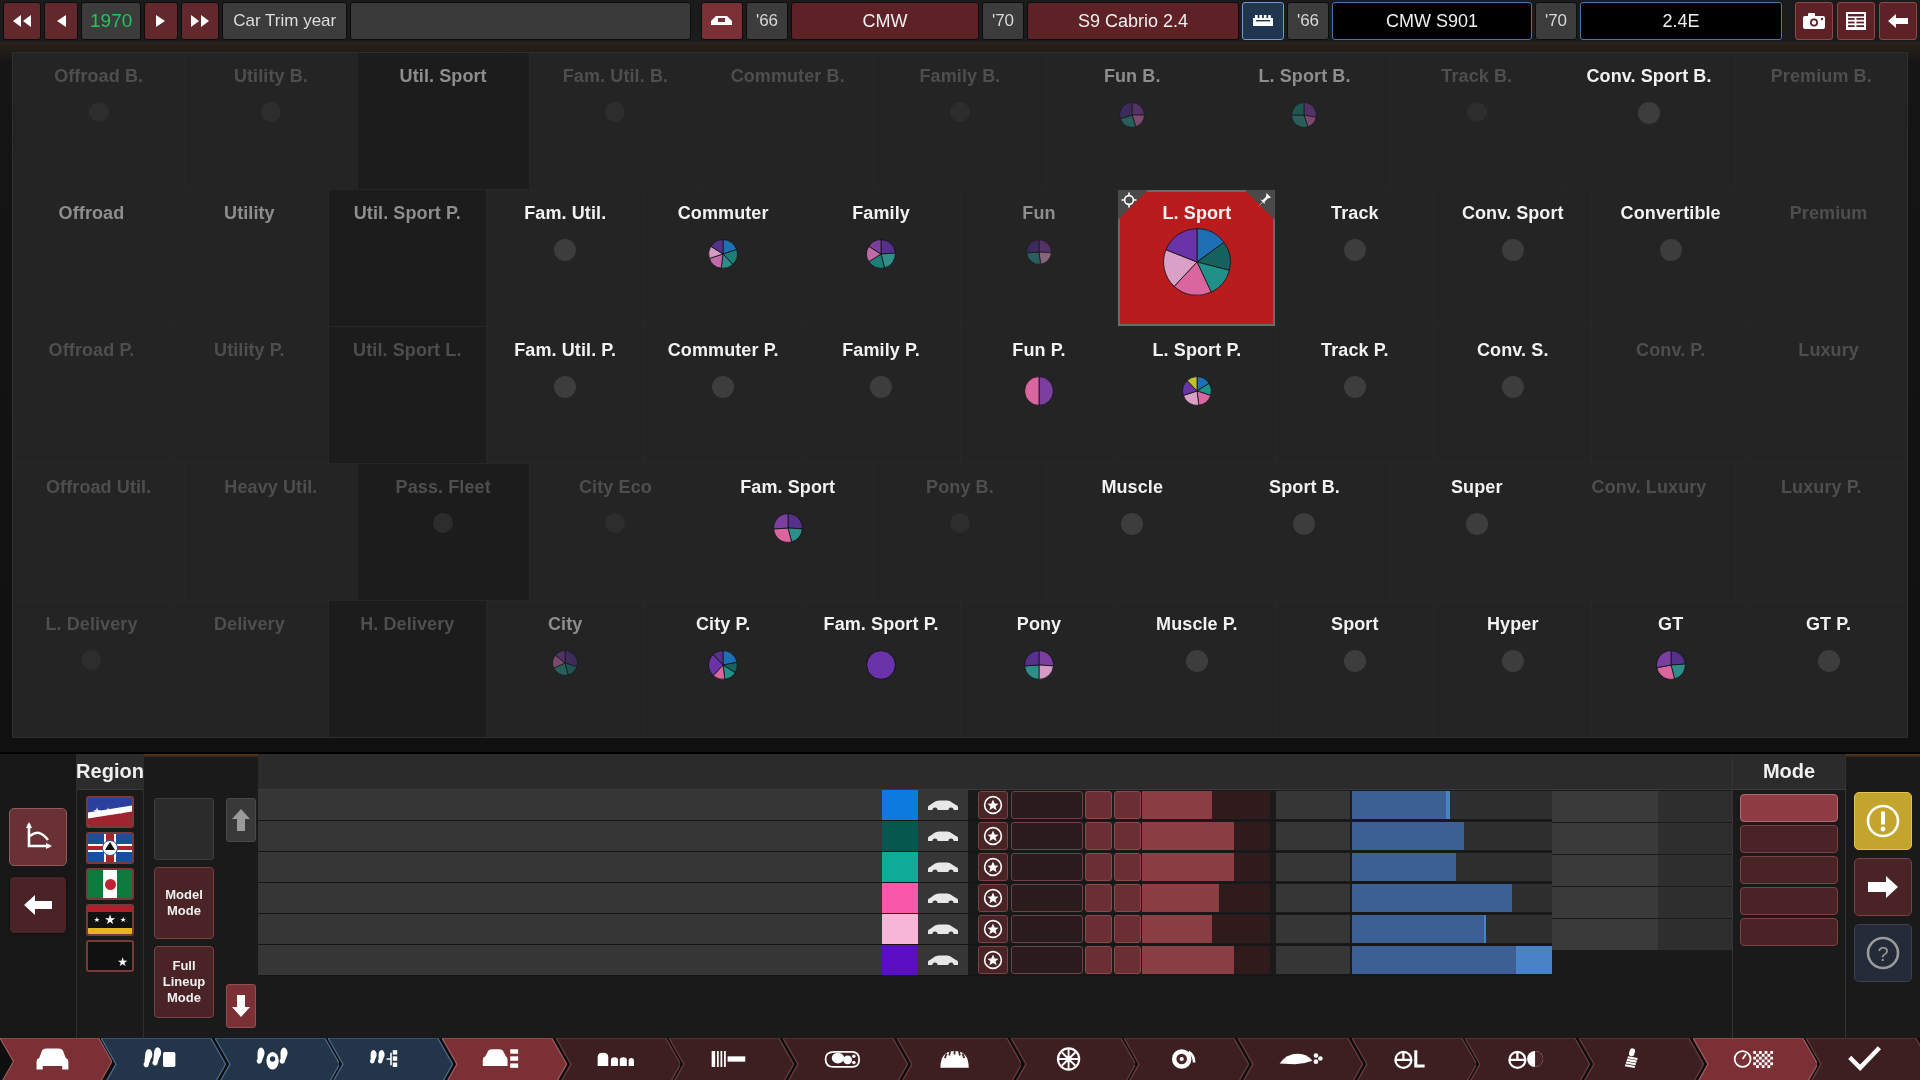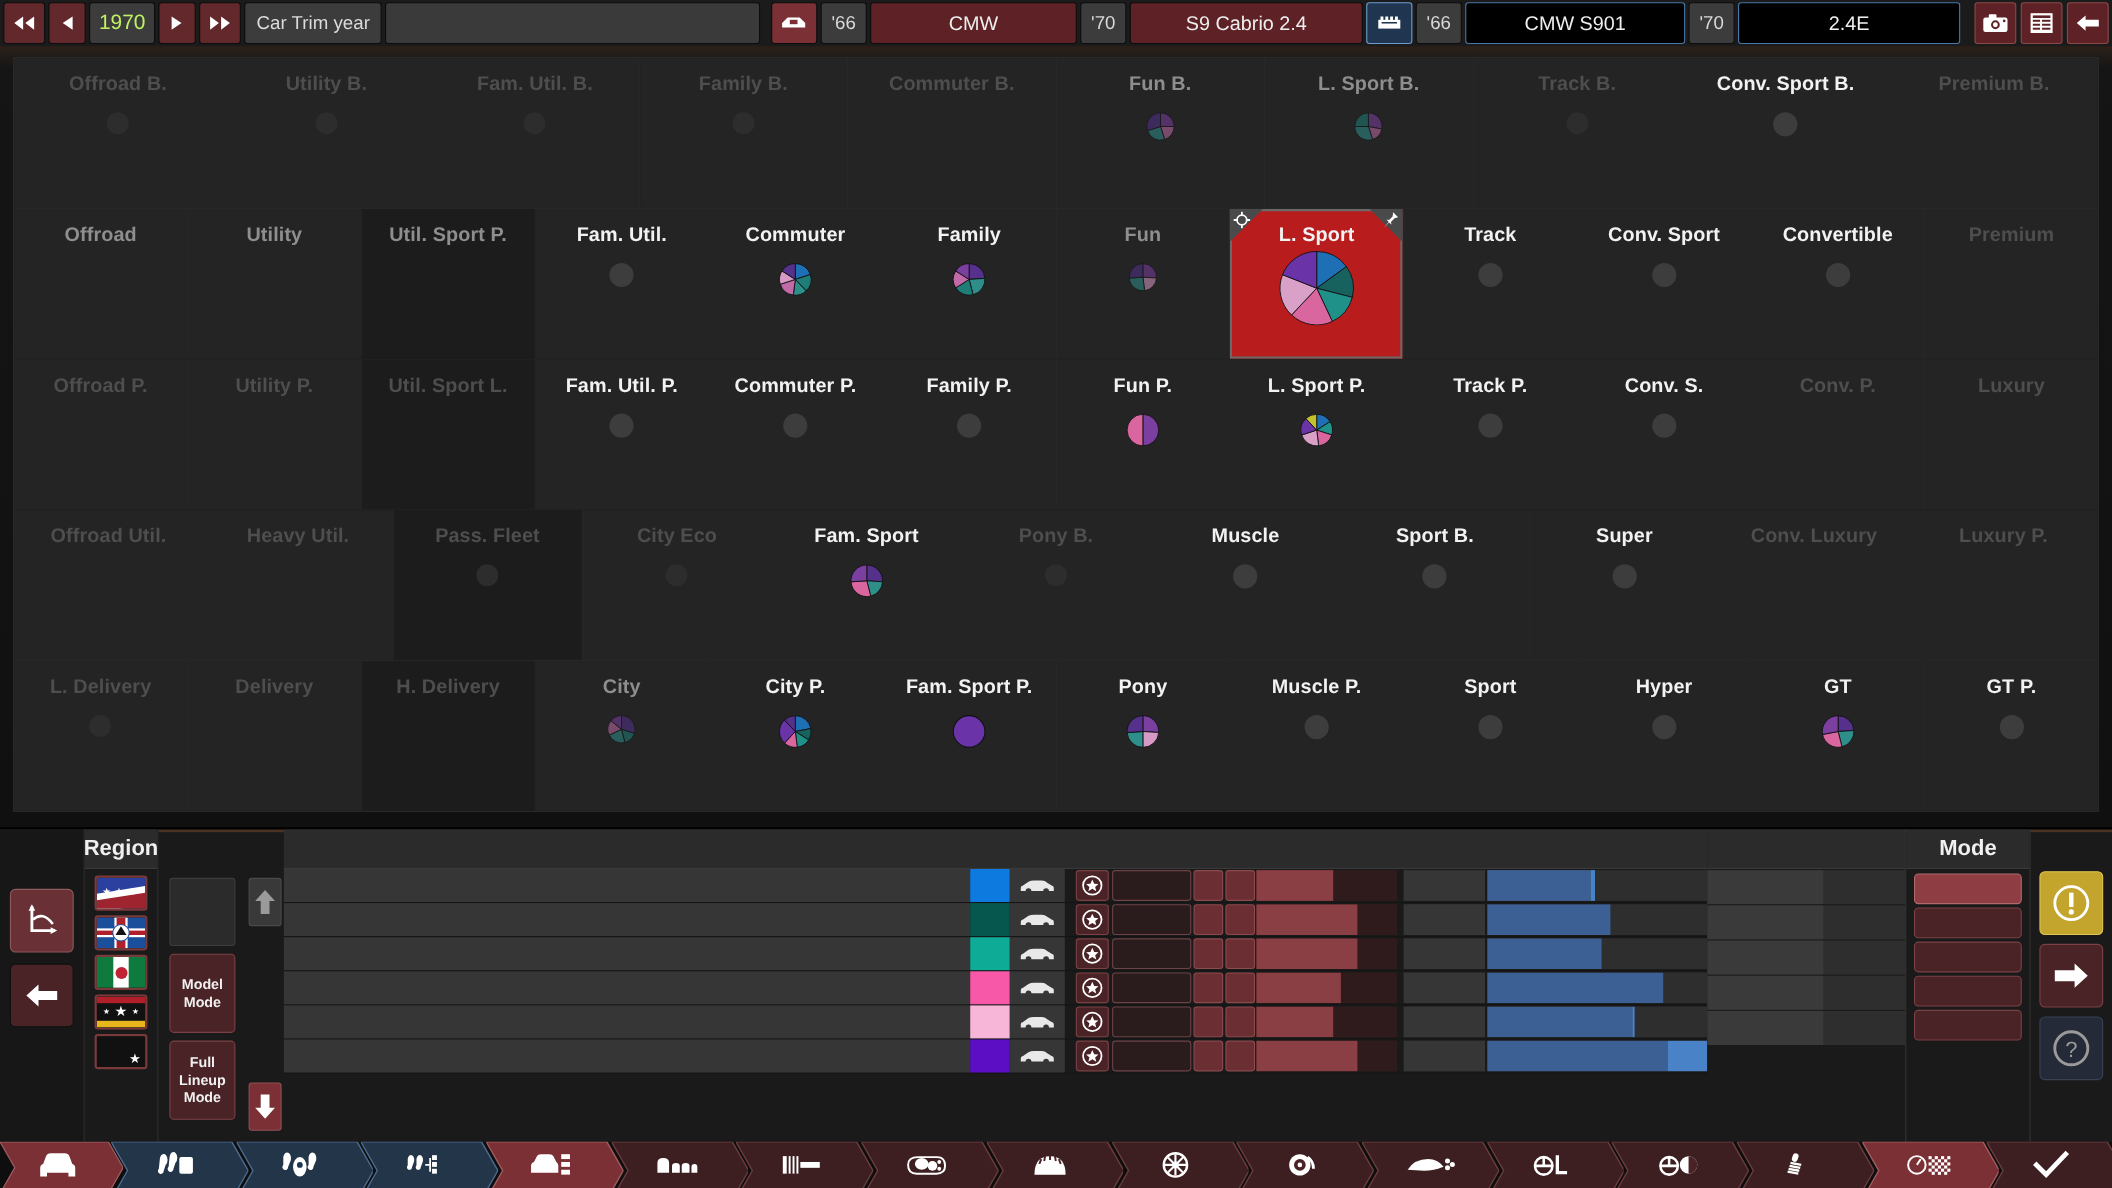"1970" .tb-year { color: #bef264 -> #22c55e }
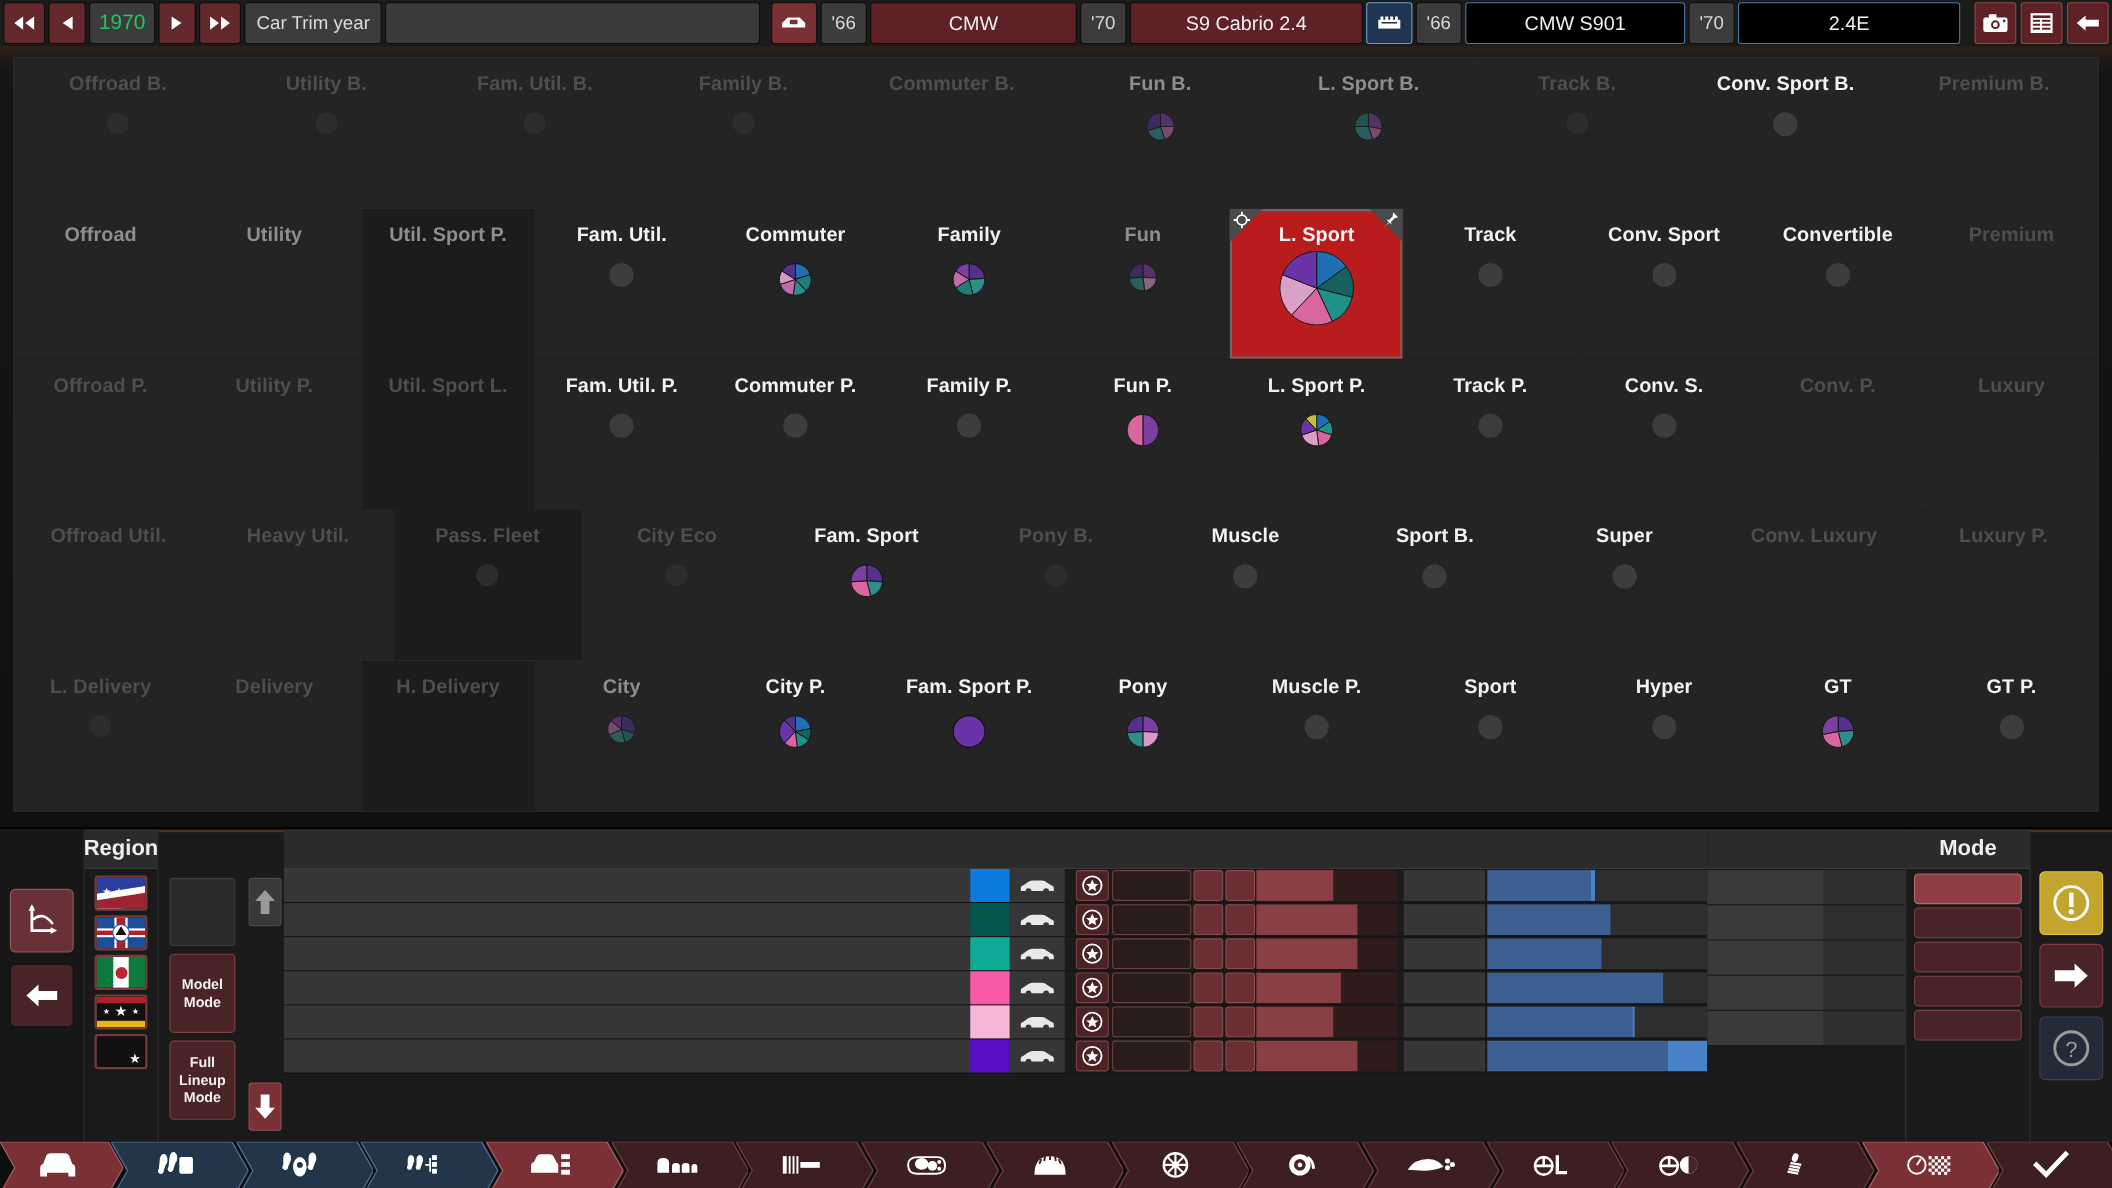"Util. Sport" div.gcell { html: none -> <div> <div>Util. Sport</div> </div> }
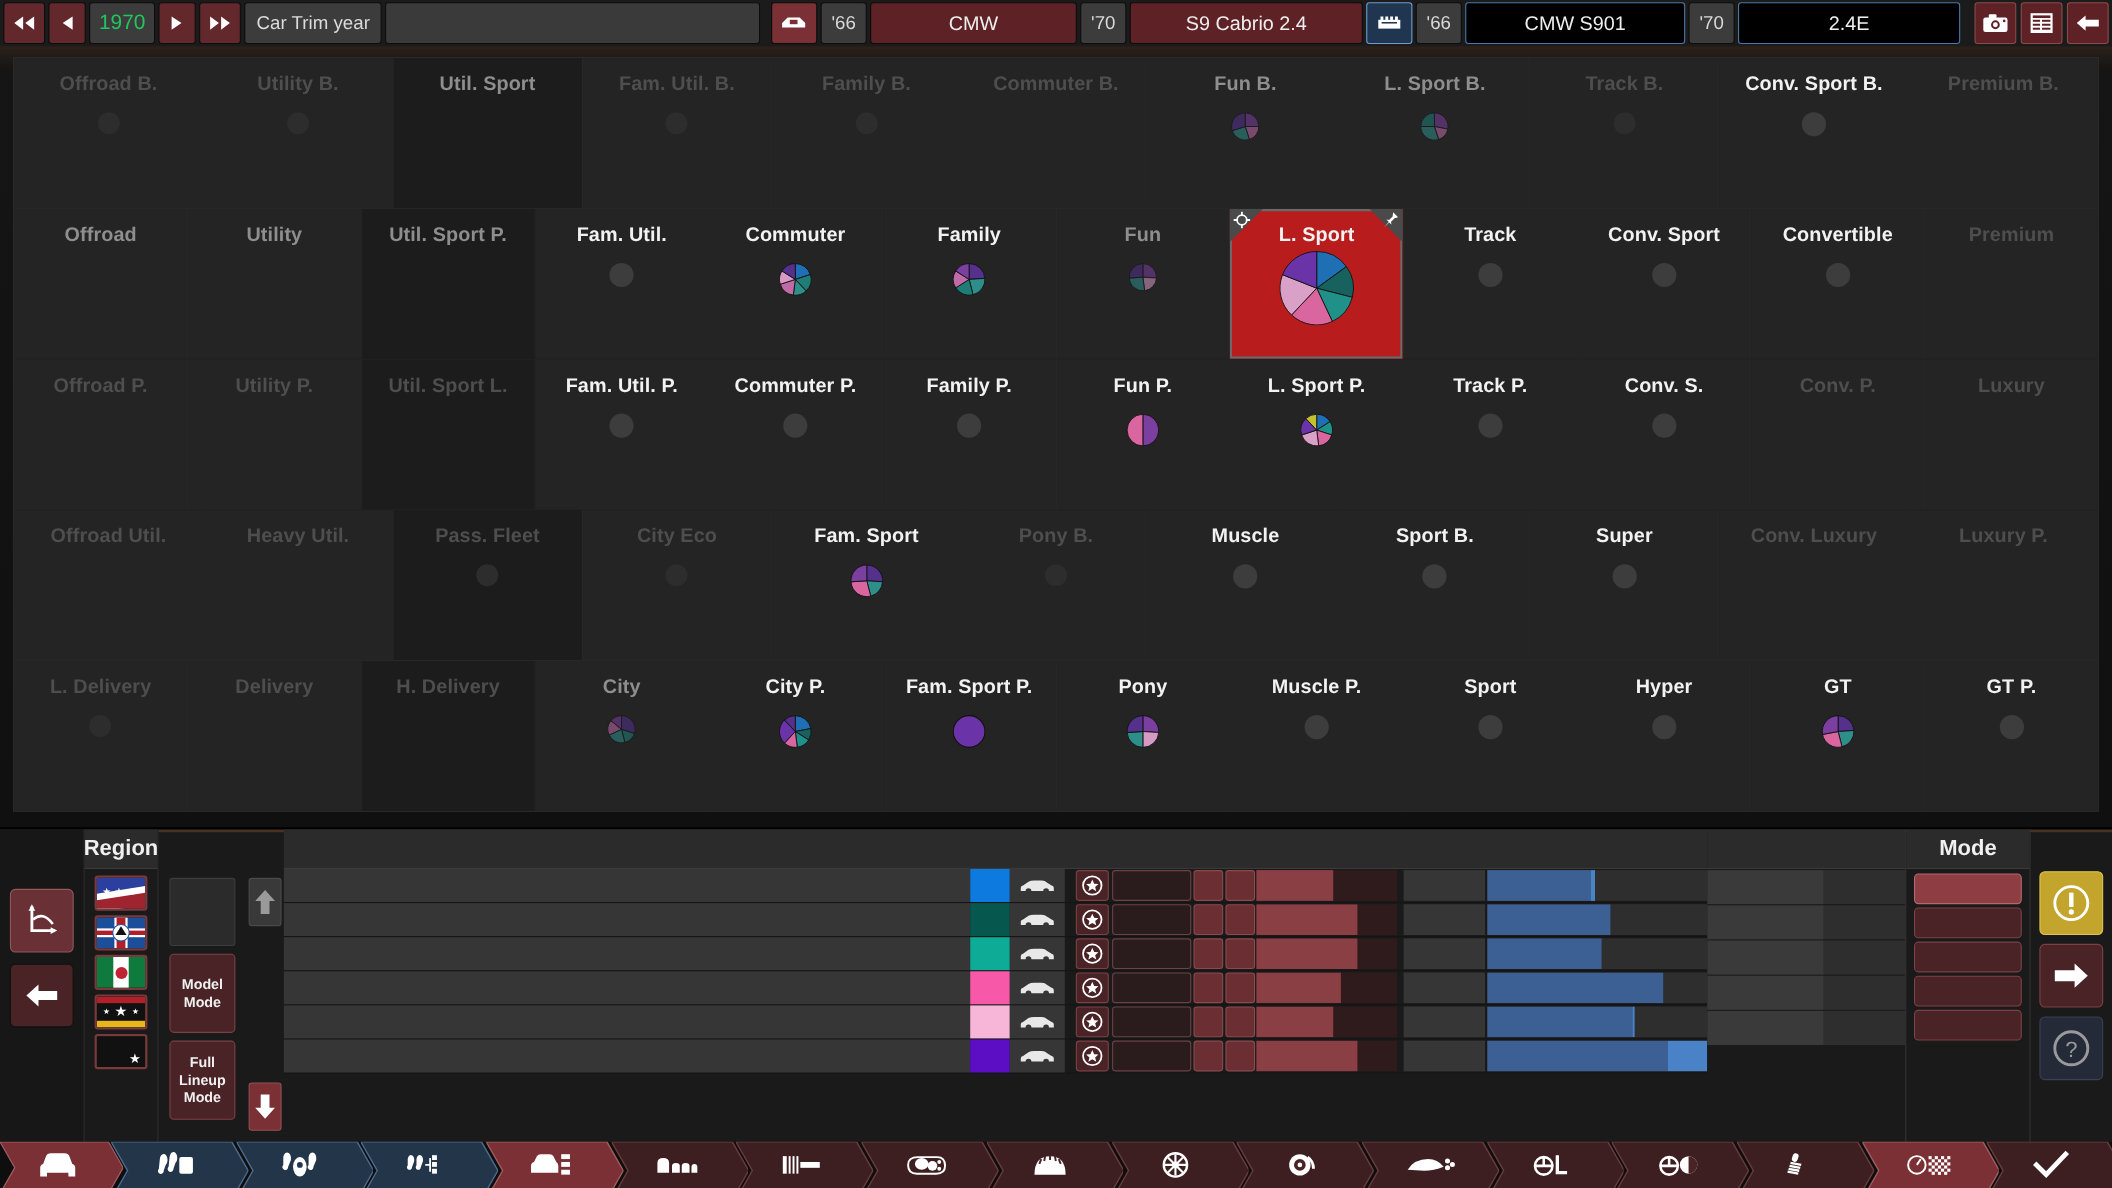"Family B." div.gcell { order: before "Commuter B." -> after "Commuter B." }
